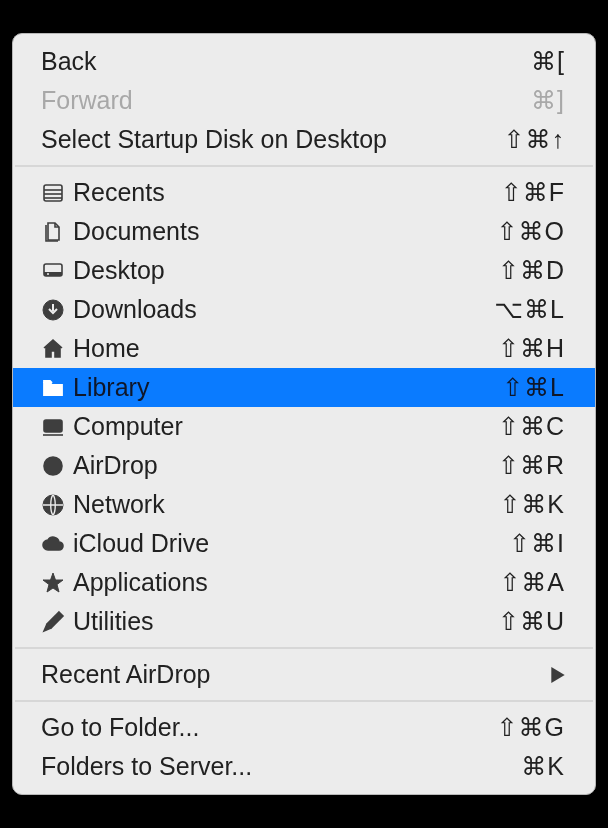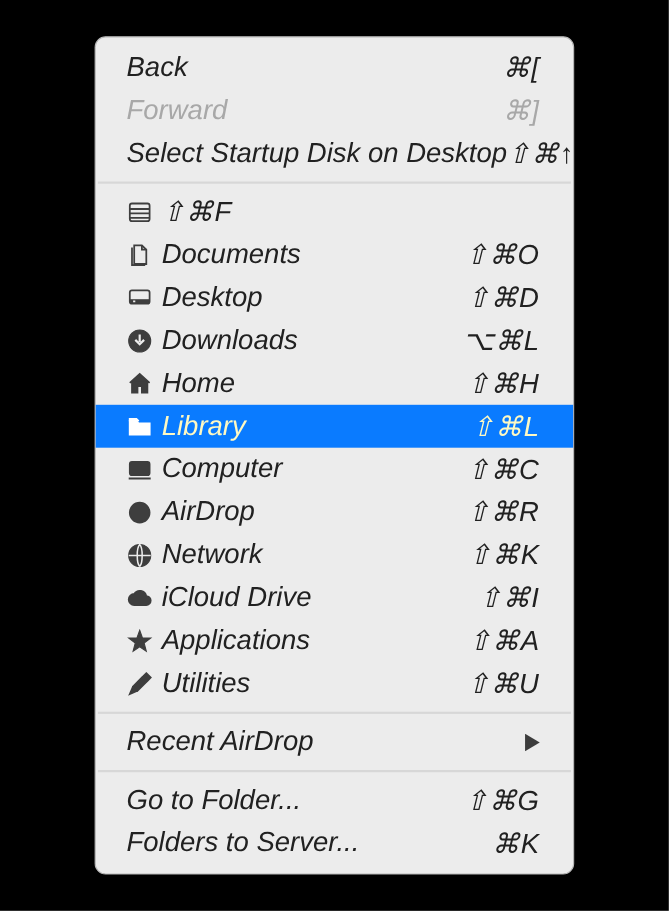"Back" .menu { font-style: italic -> none; width: 436px -> 584px }
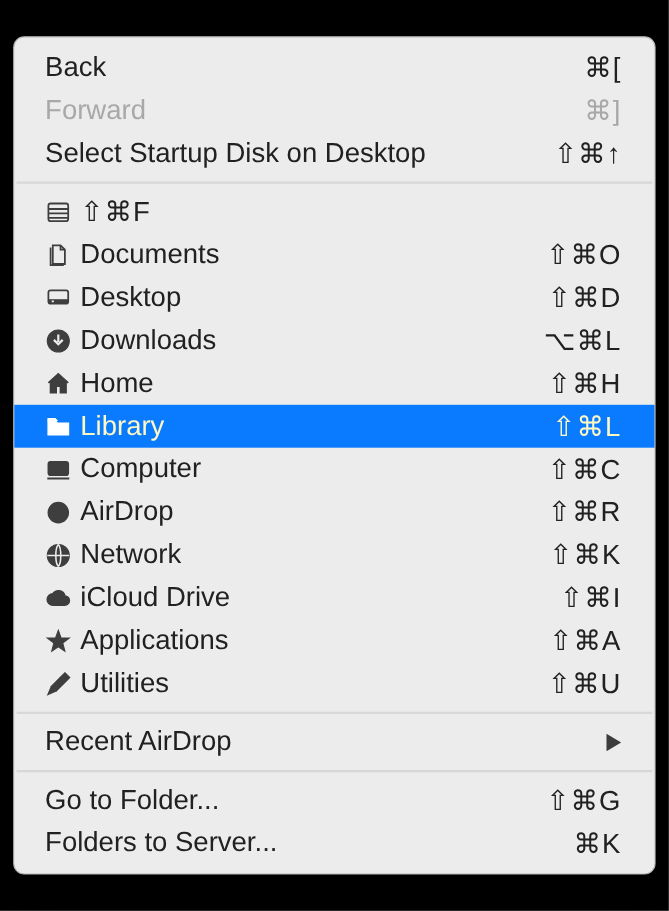"Recents" span.label { html: none -> <span>Recents</span> }
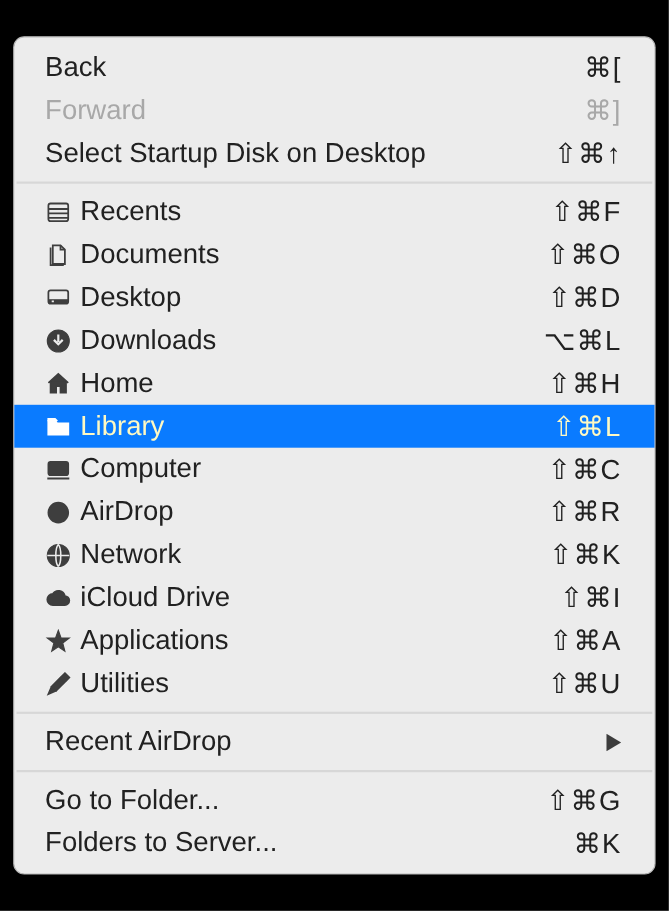"Library" .row.selected { color: #fef9c3 -> #0f172a }
